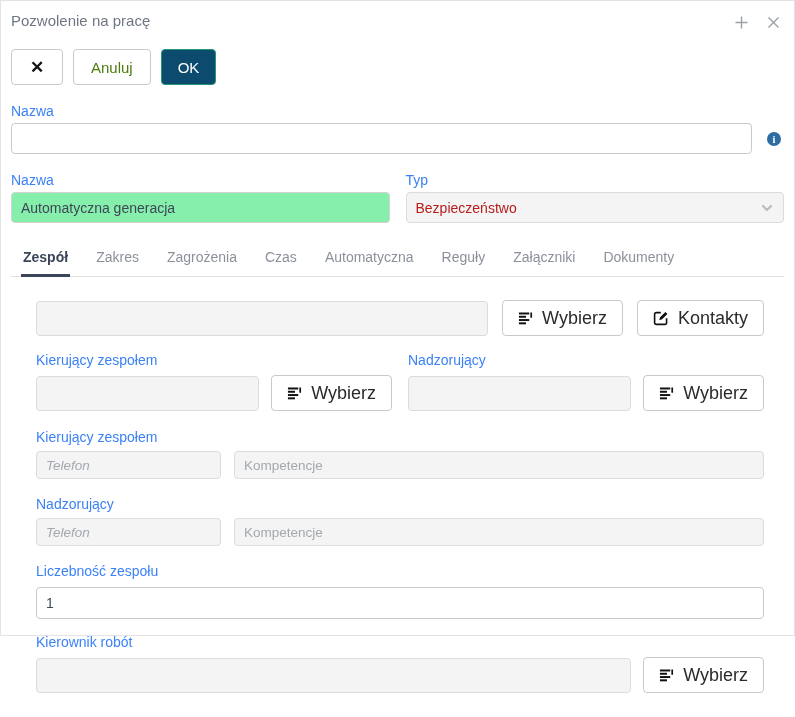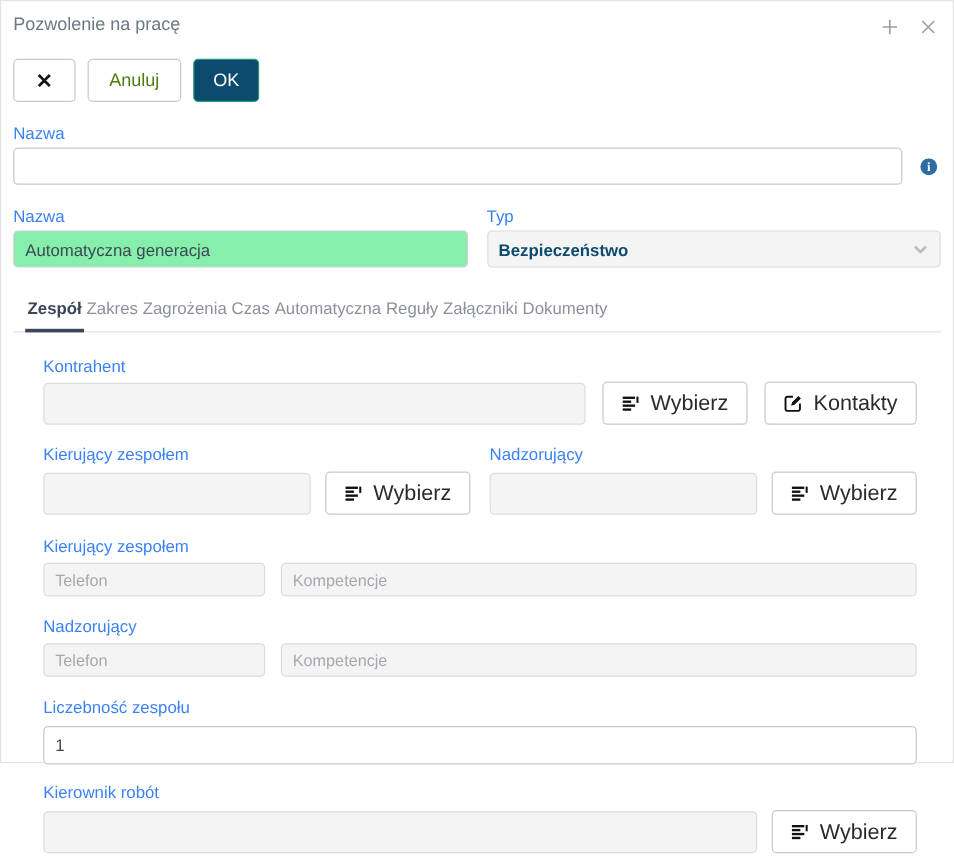"Bezpieczeństwo" .select-box { color: #0c4a6e -> #b91c1c; font-weight: bold -> none }
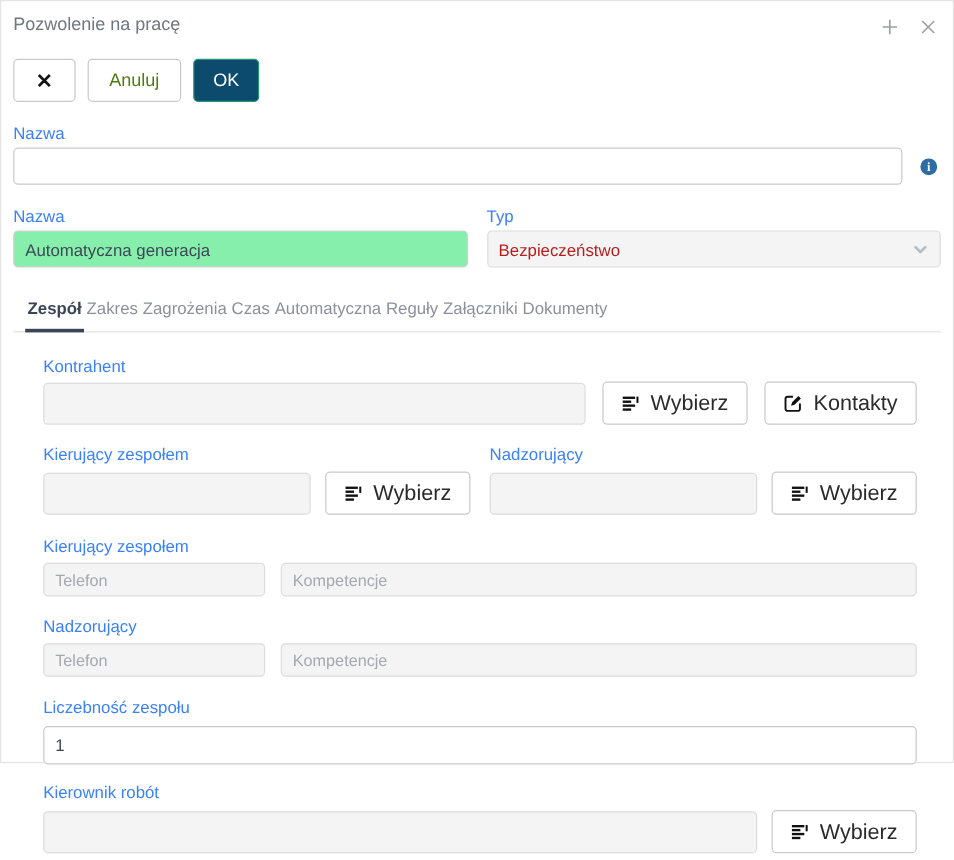"Zespół" .tabs { gap: none -> 24px }
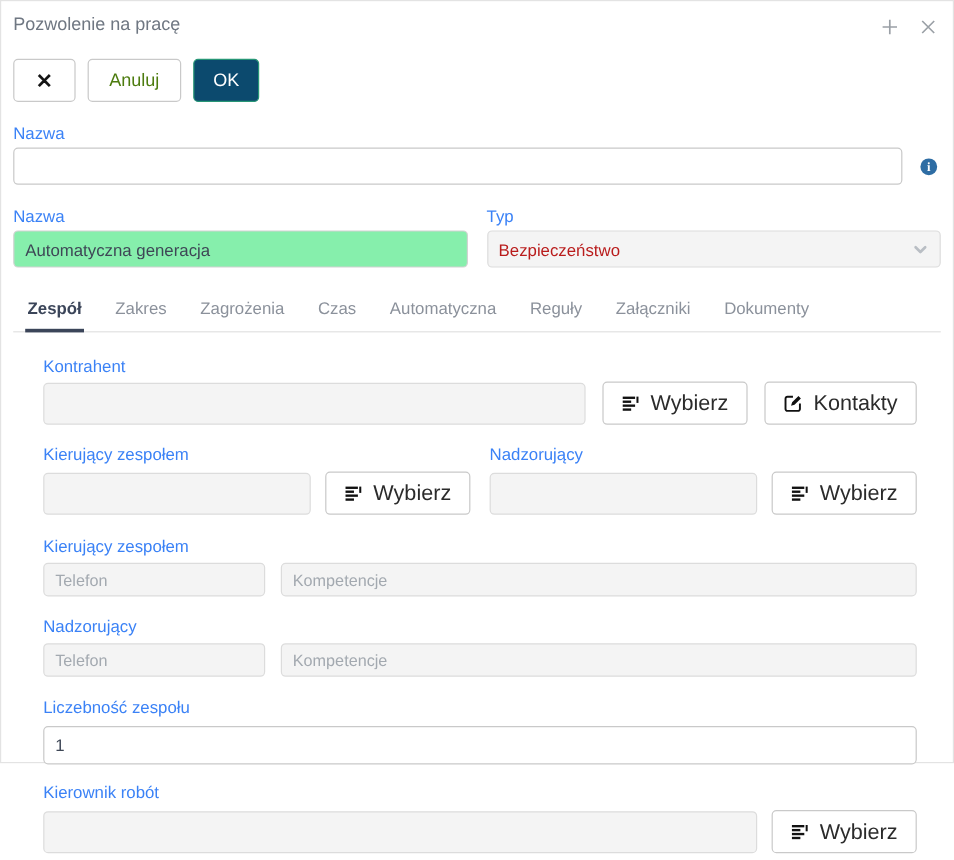"Kontrahent" label.field-label { html: <label>Kontrahent</label> -> none }
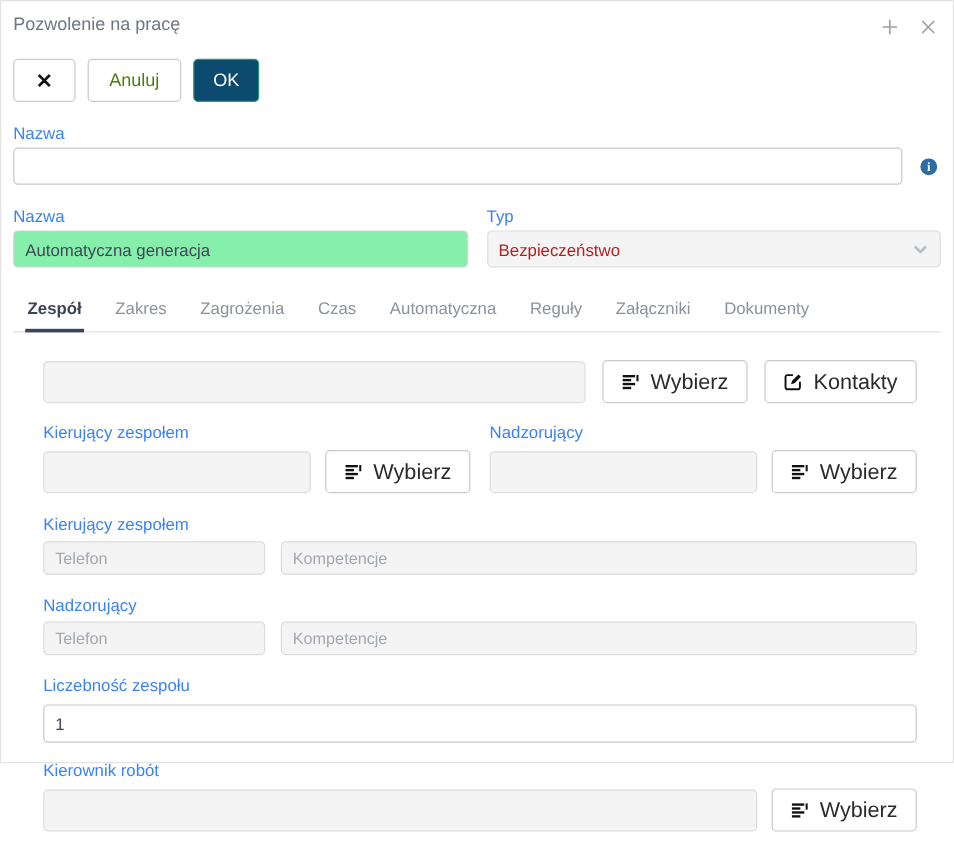"Telefon" .tel { font-style: none -> italic }
